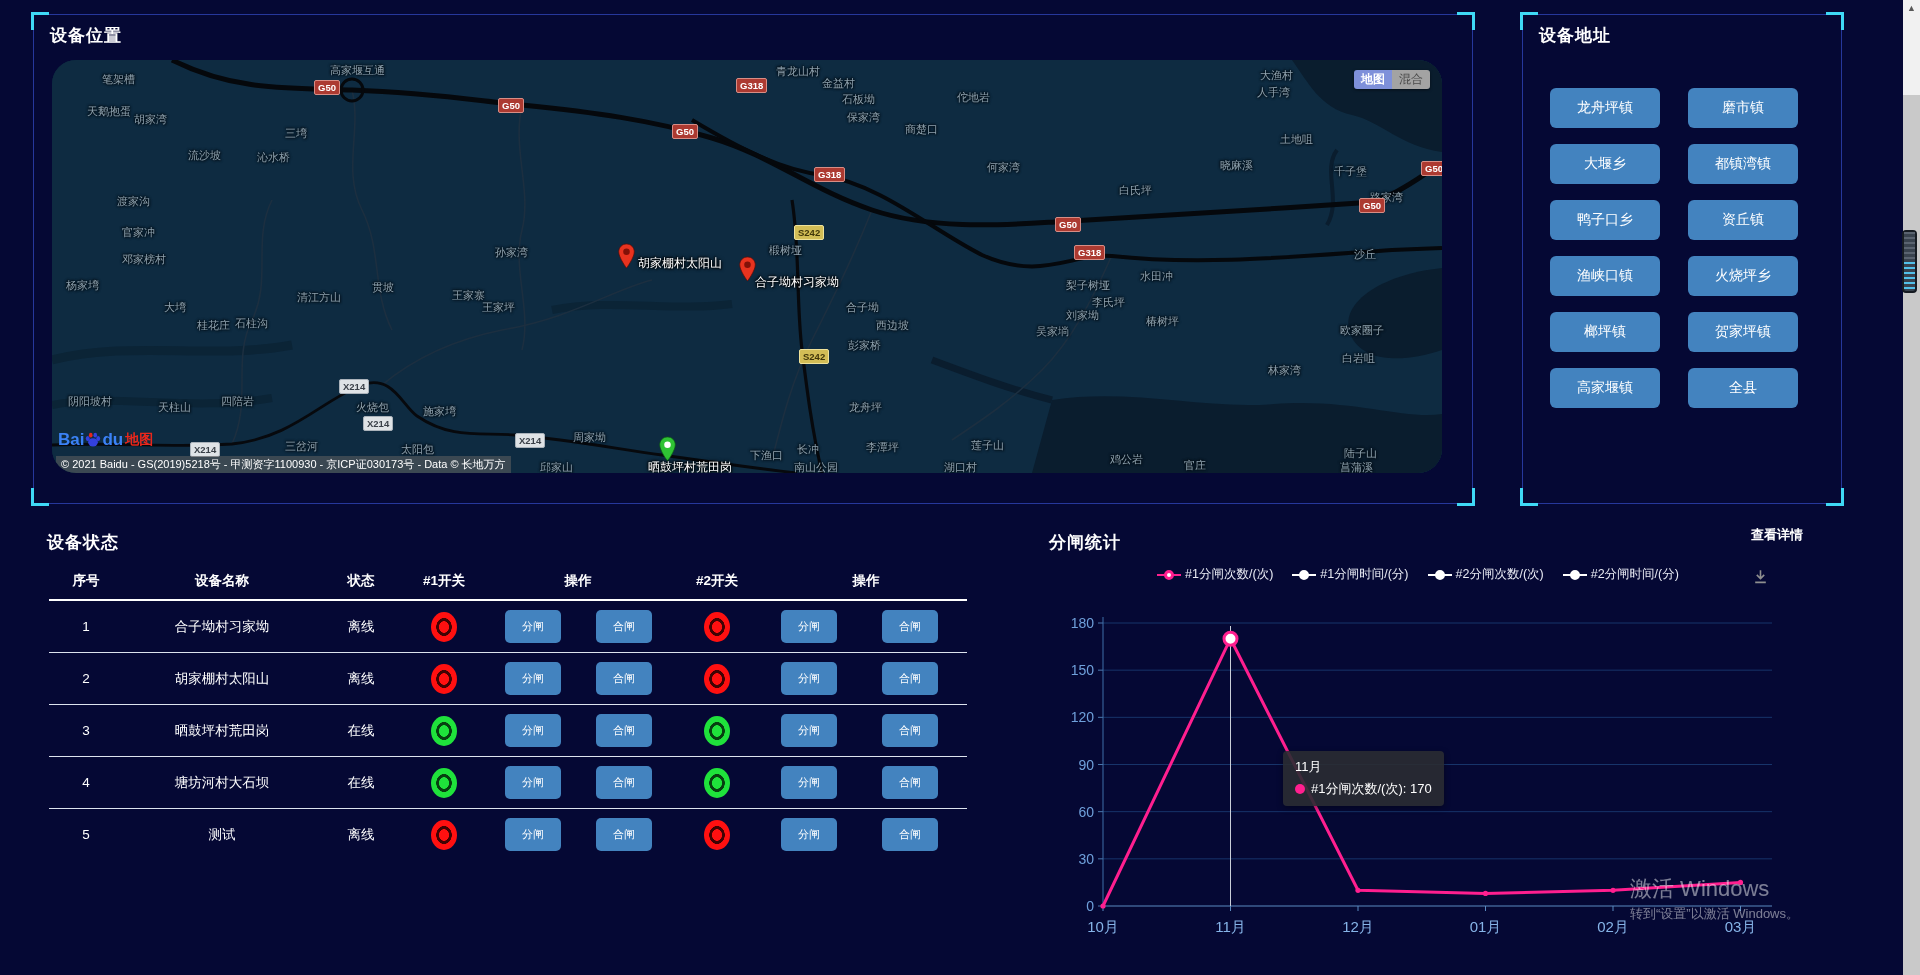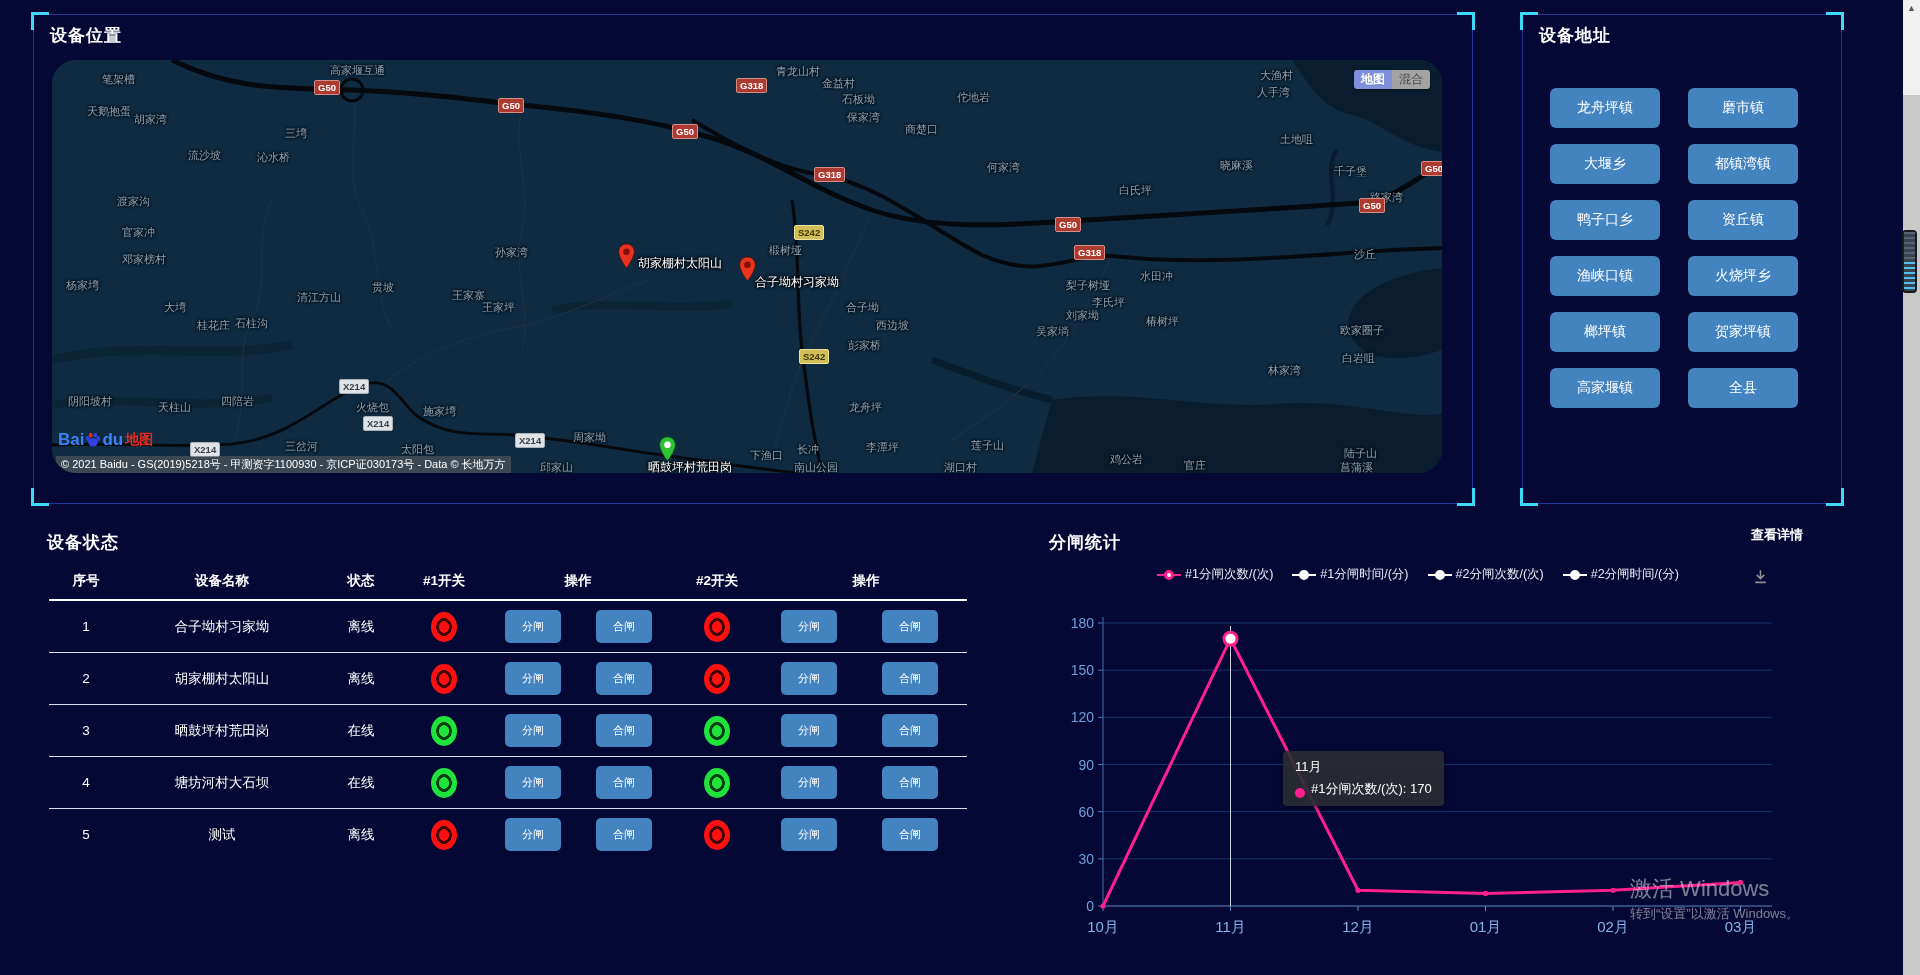"#1分闸次数/(次): 170" #tooltip .tline { align-items: flex-end -> center }
